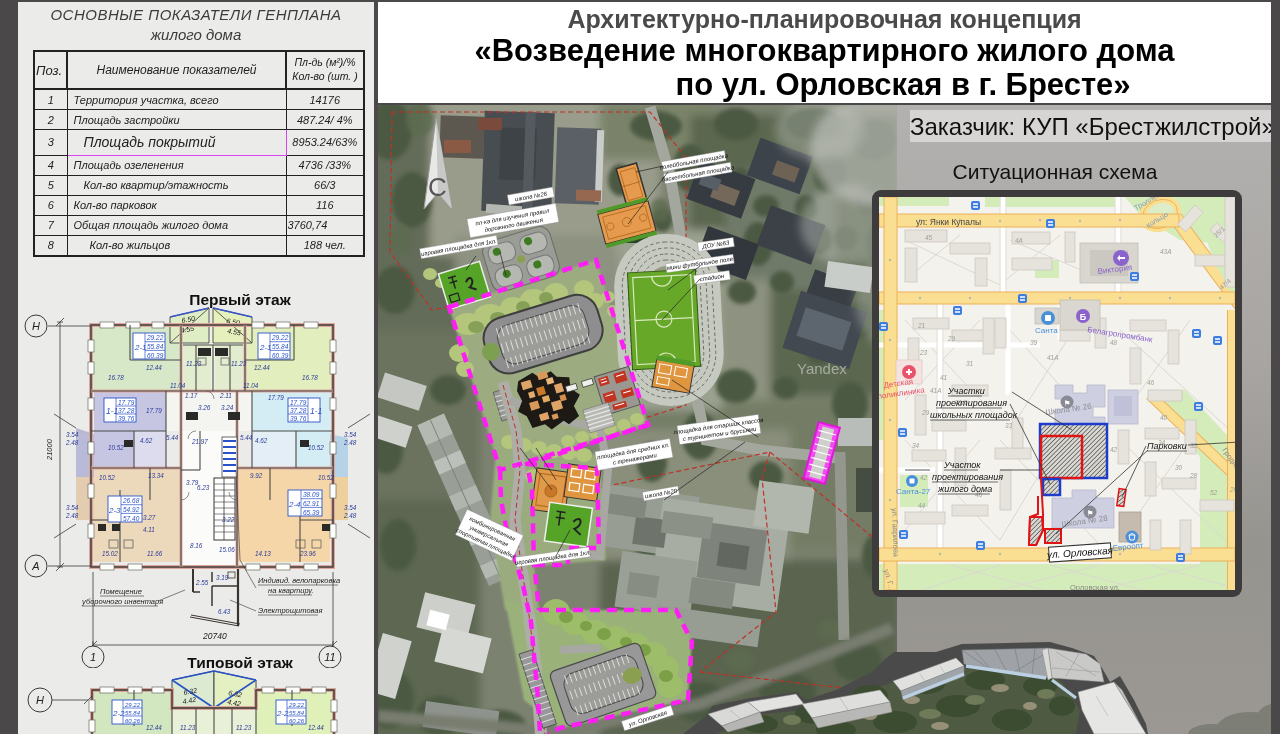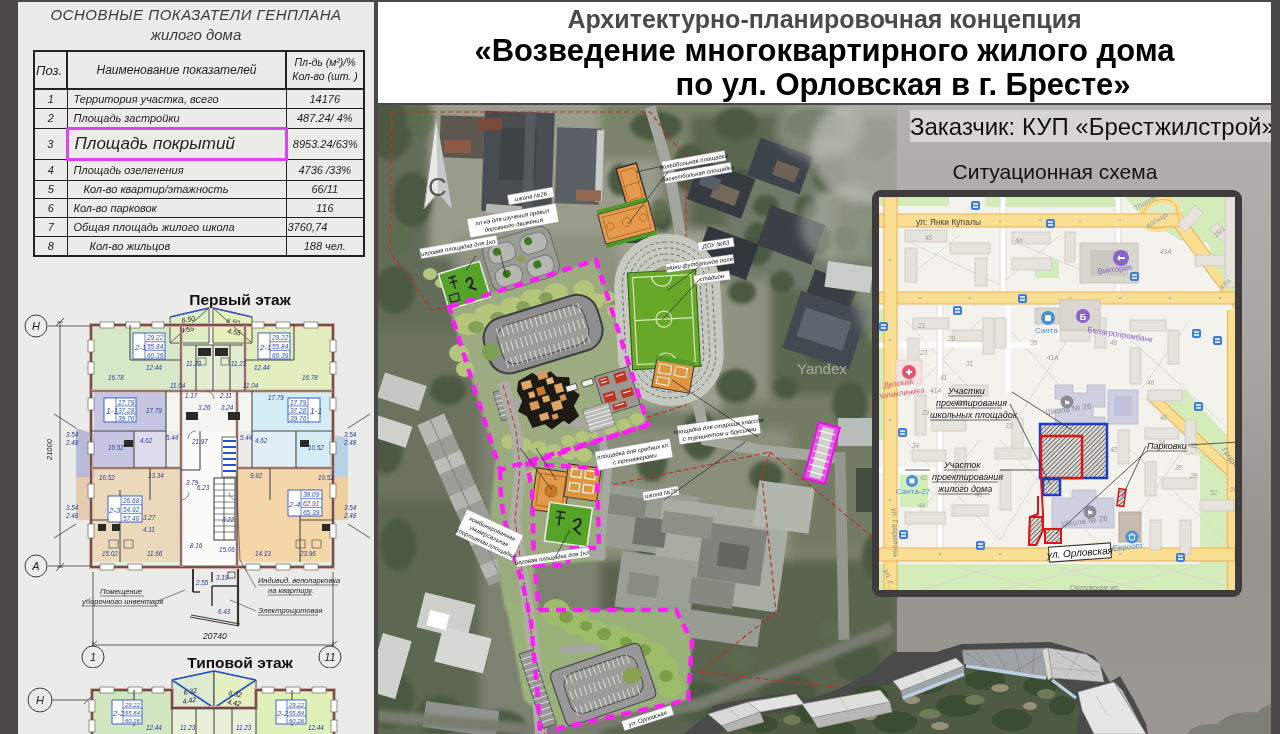"Площадь покрытий" td { border: 3px solid #d946ef -> 1px solid #d946ef; font-size: 17px -> 14px; padding-left: 6px -> 16px }
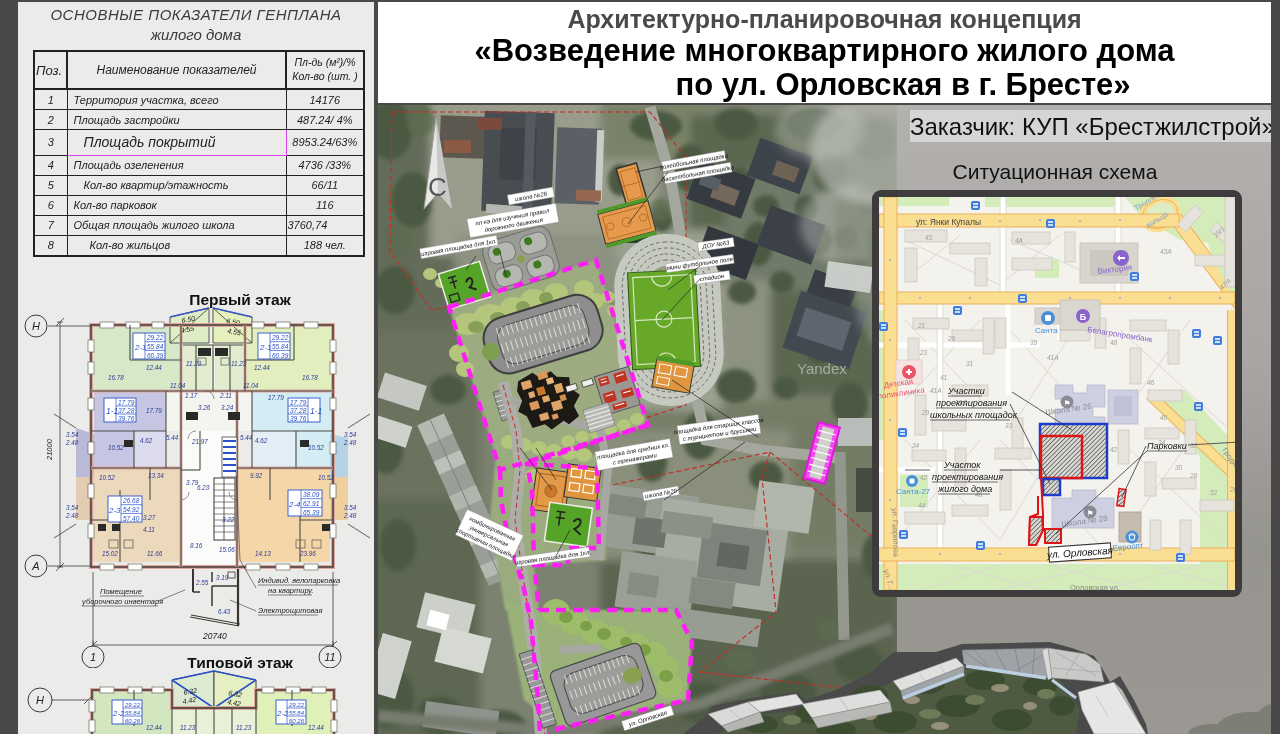"66/11" td { text: 66/11 -> 66/3 }
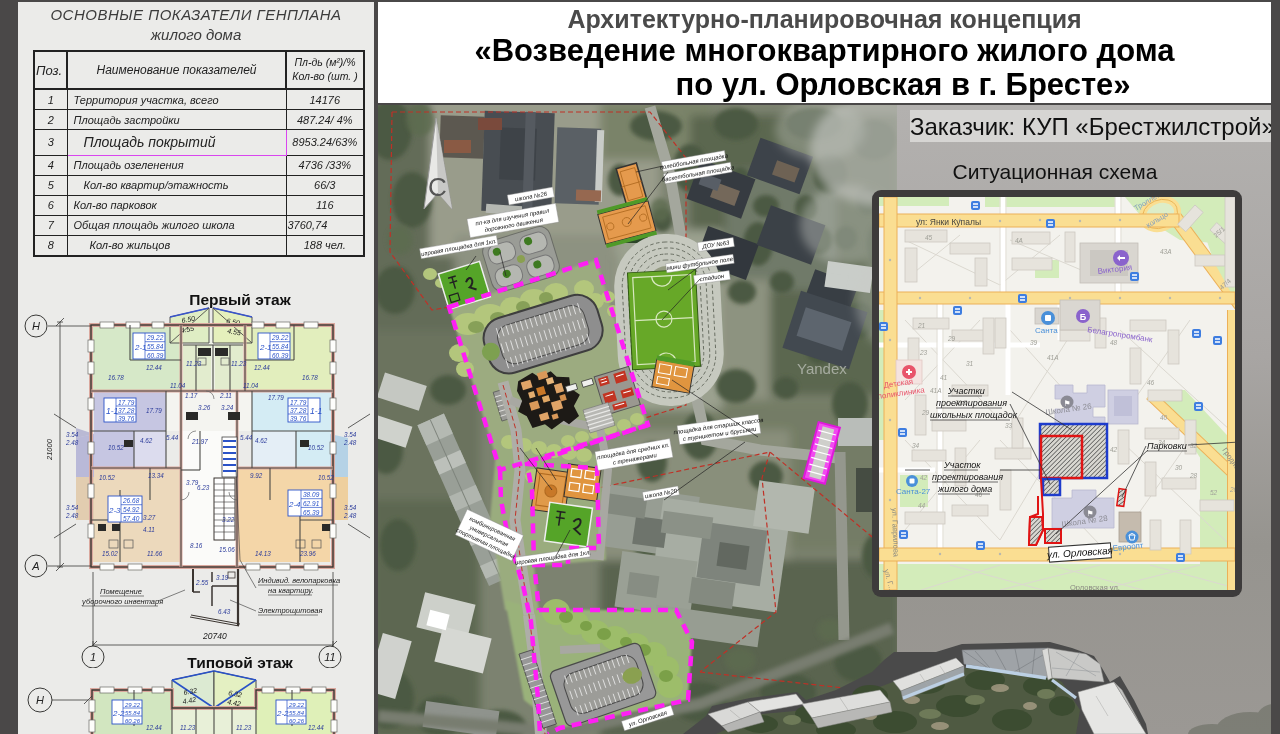"Общая площадь жилого школа" td { text: школа -> дома }
